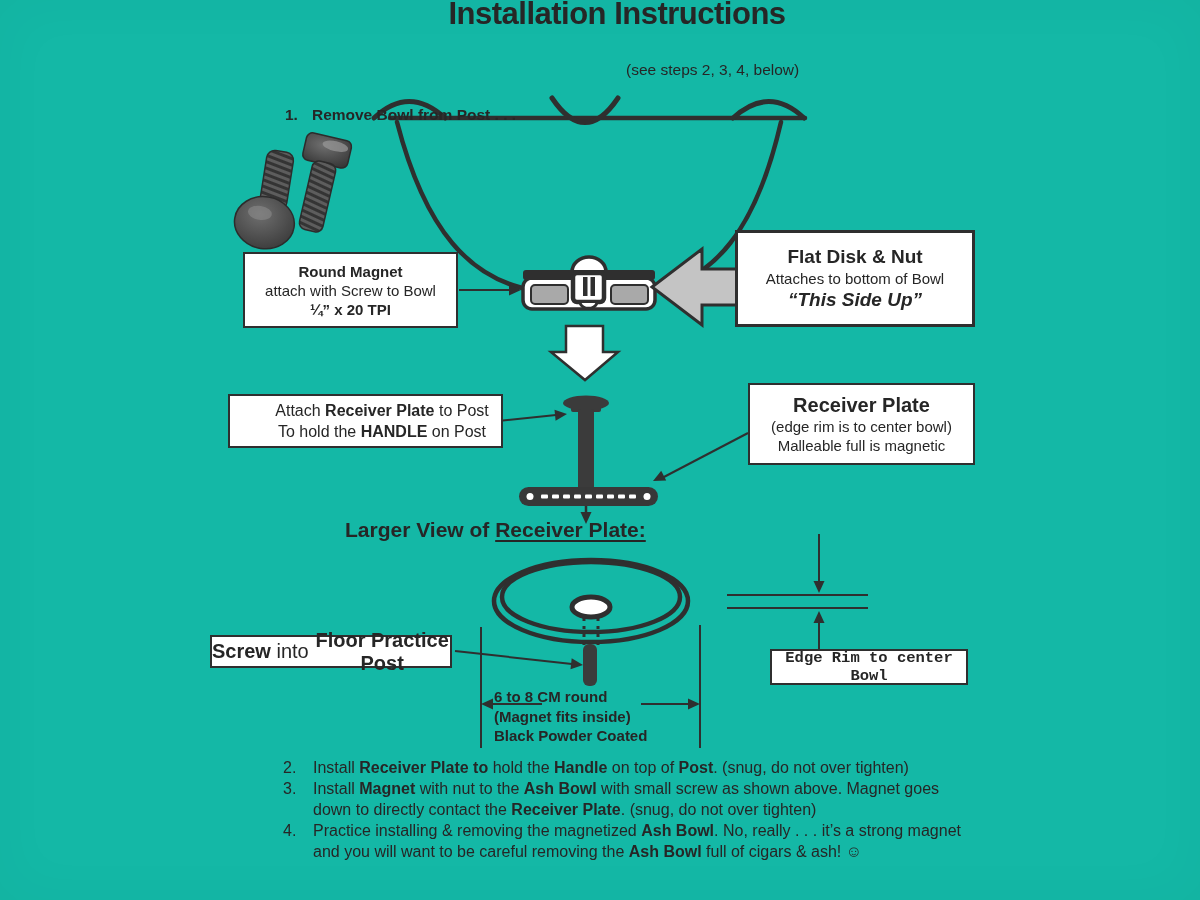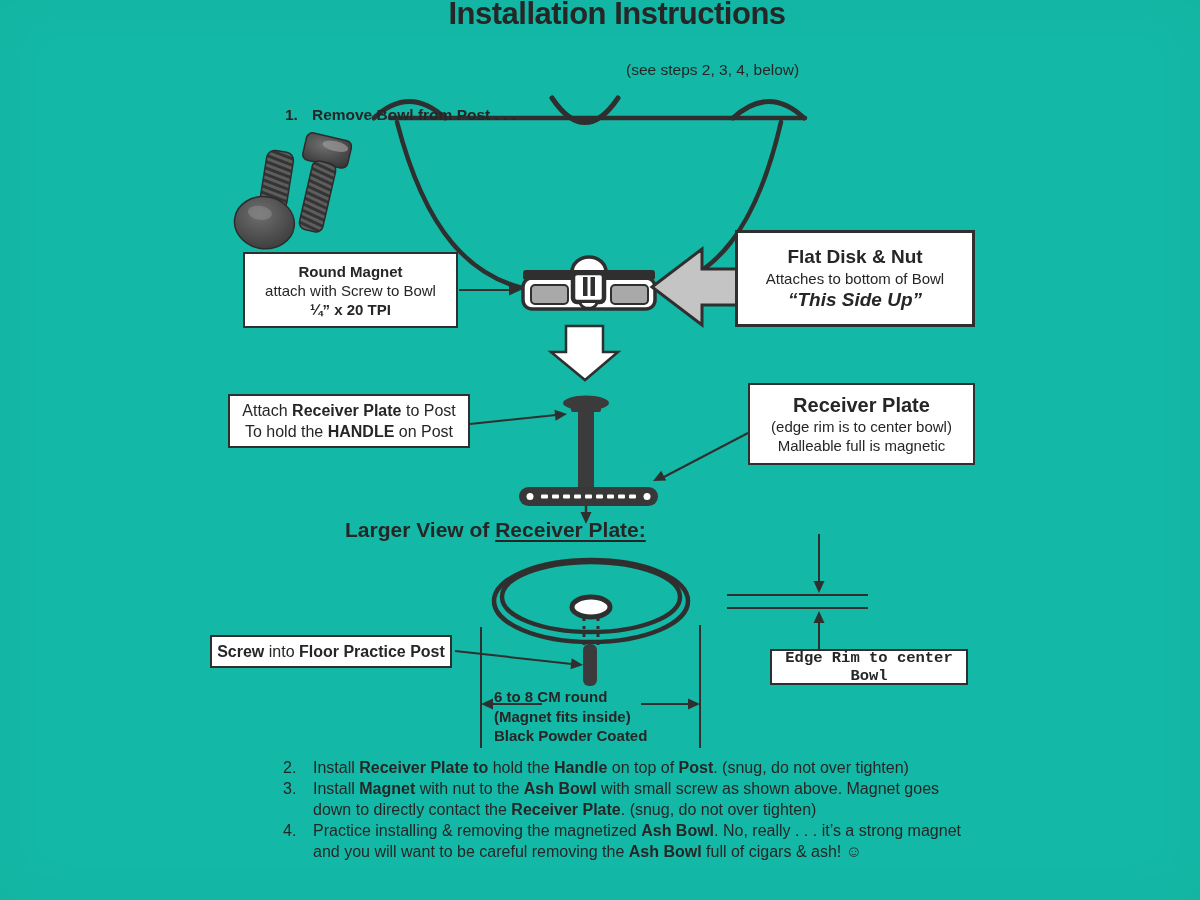"Attach Receiver Plate to Post" #box-attach { padding-left: none -> 33px }
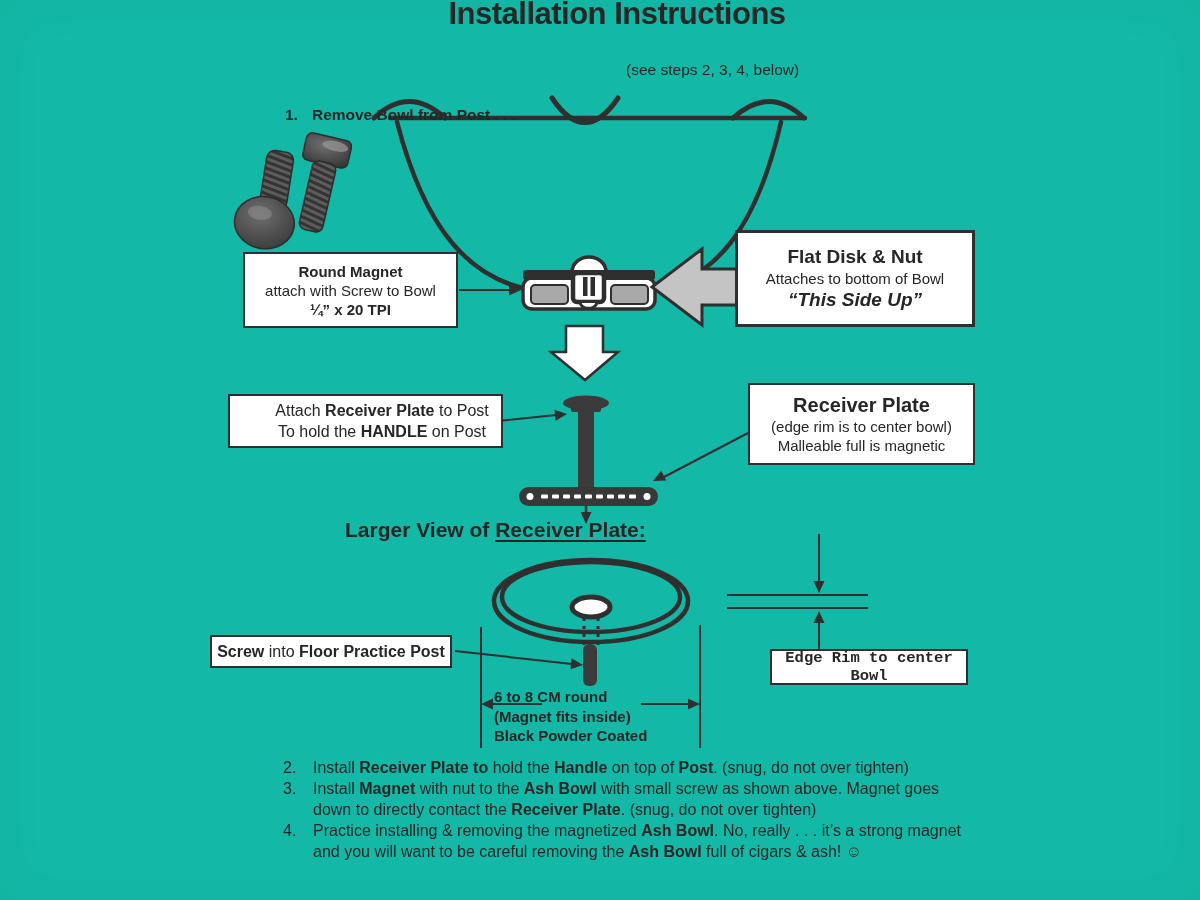"Screw" #box-screw { font-size: 16px -> 20px }
